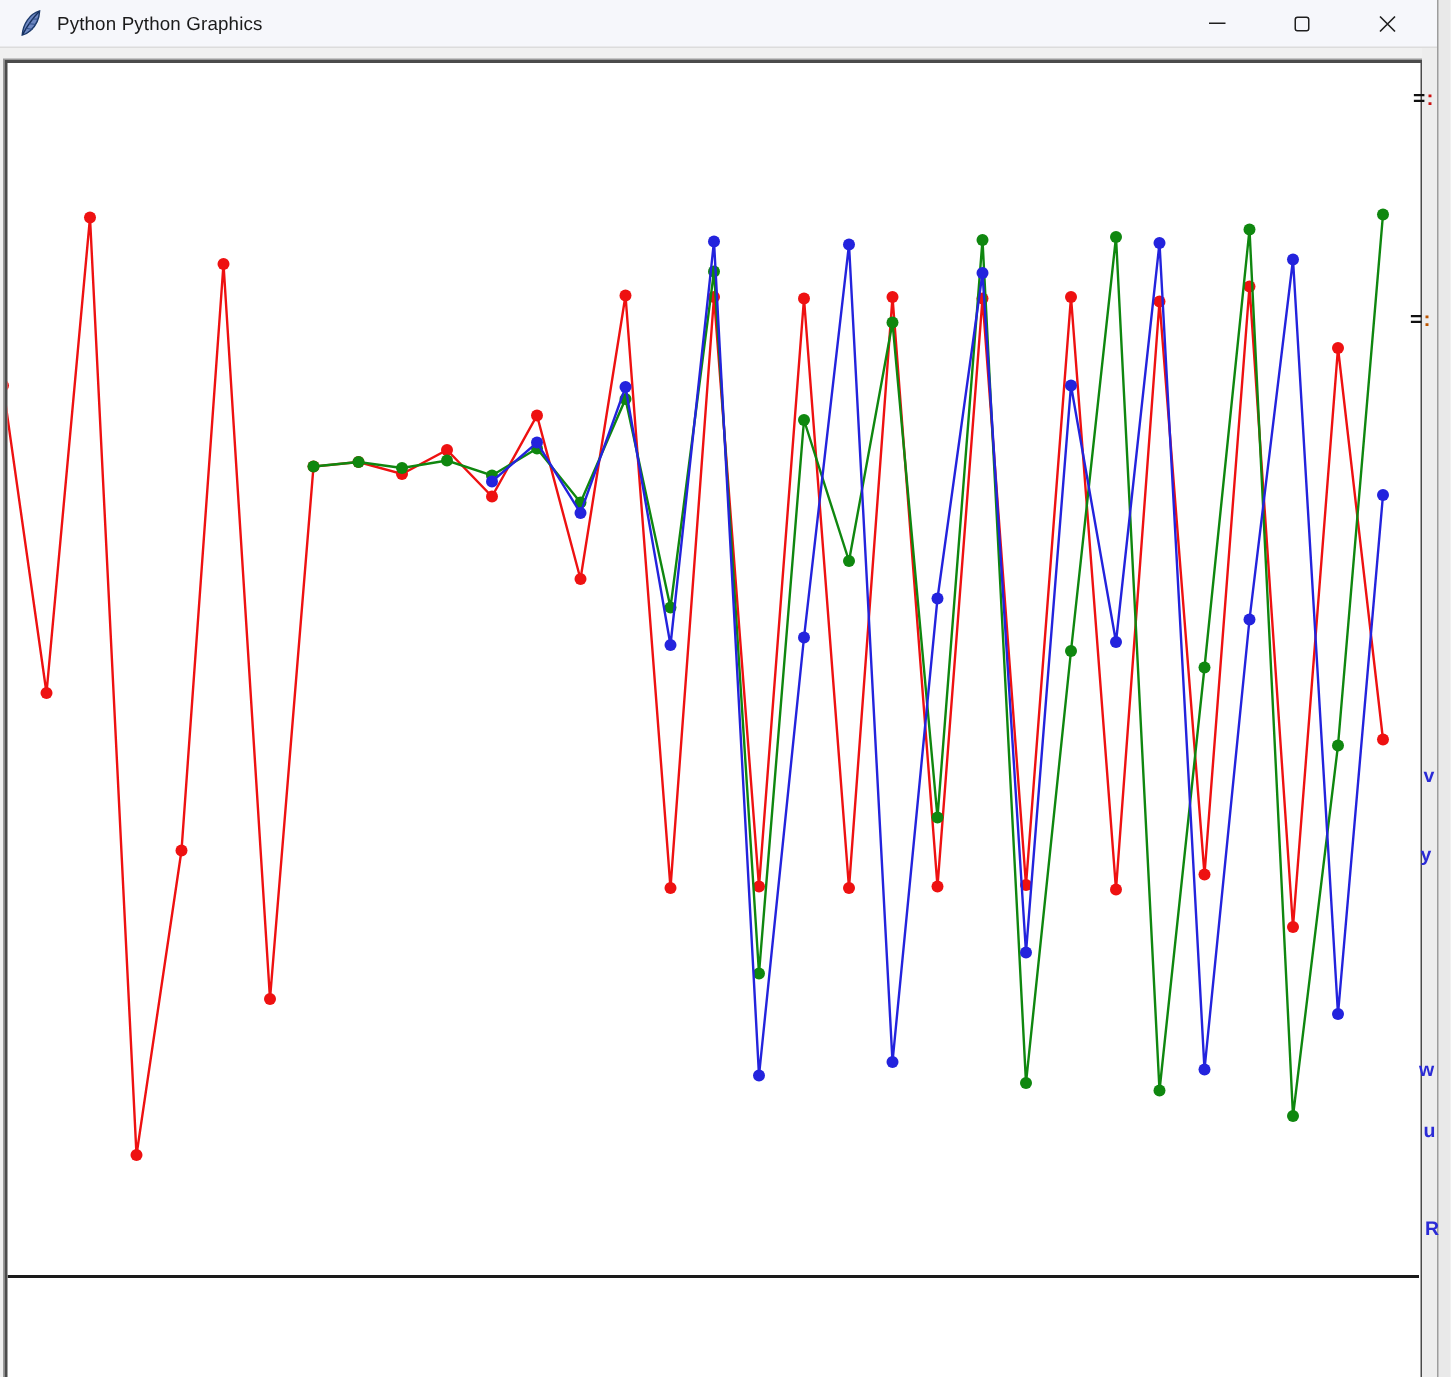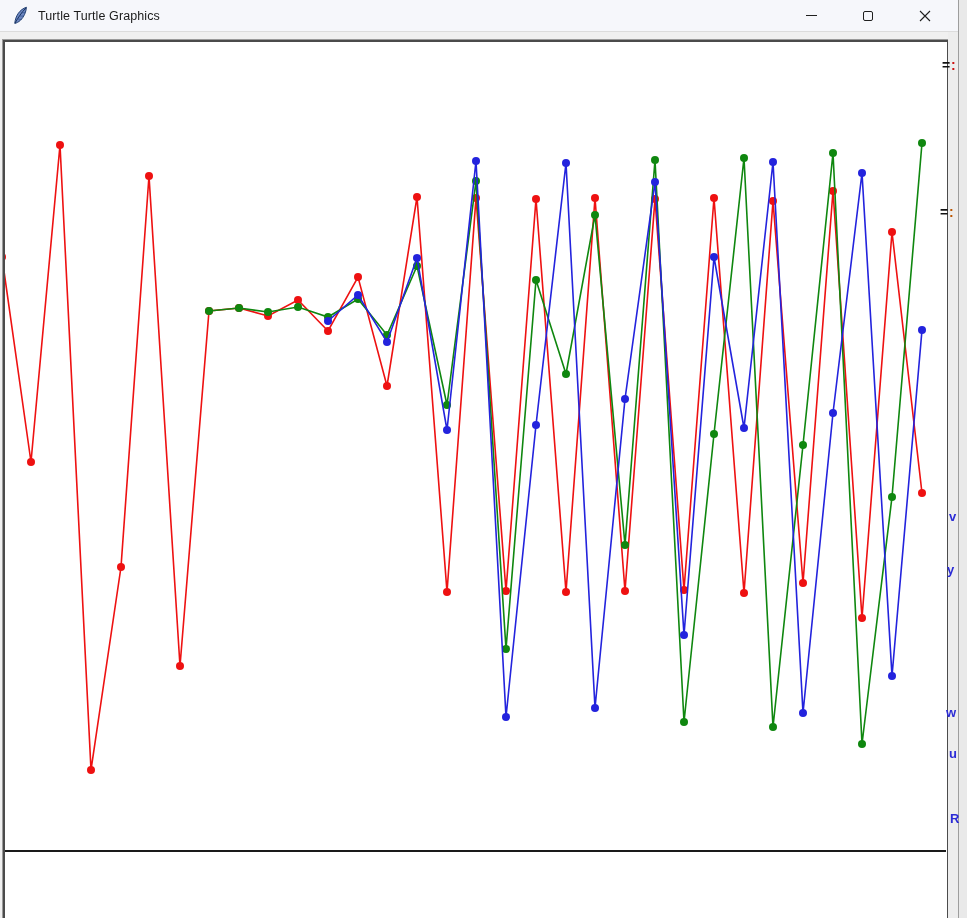"Turtle Turtle Graphics" span.title-text { text: Turtle Turtle -> Python Python }
